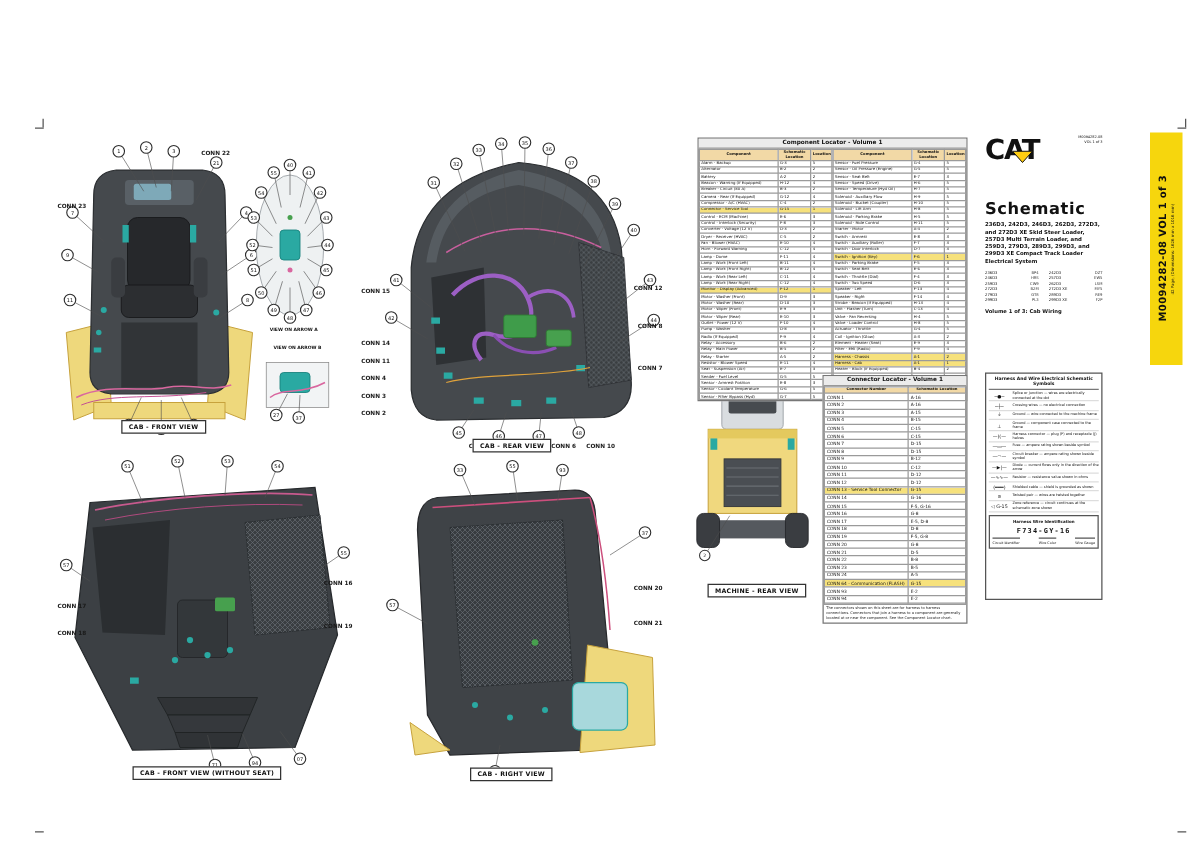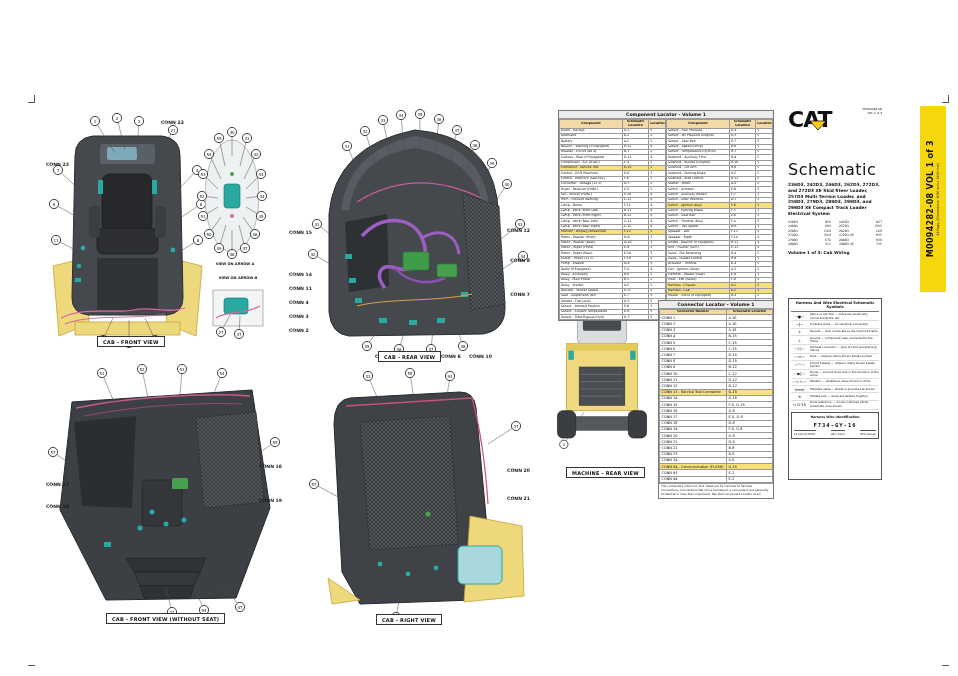"Schematic" .tb-heading { font-size: 16px -> 13px; font-weight: 400 -> 700 }
